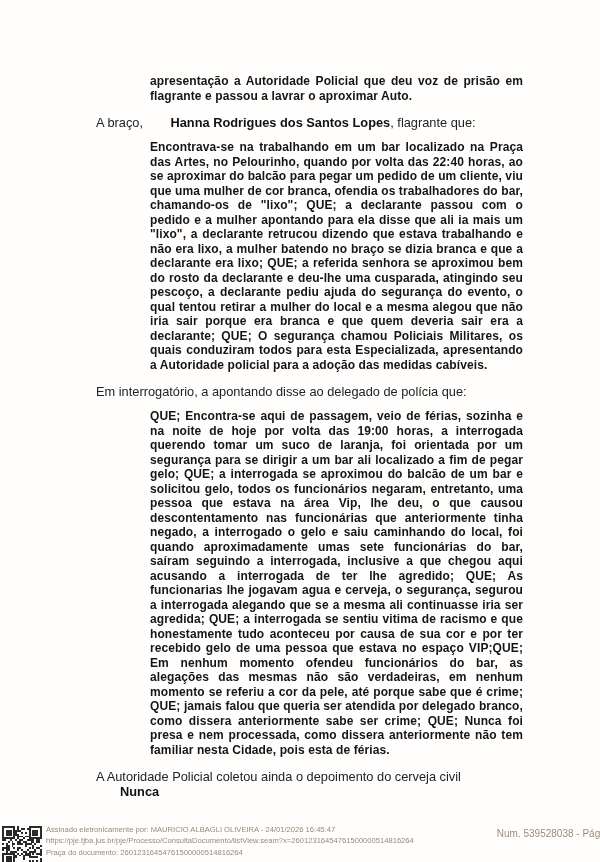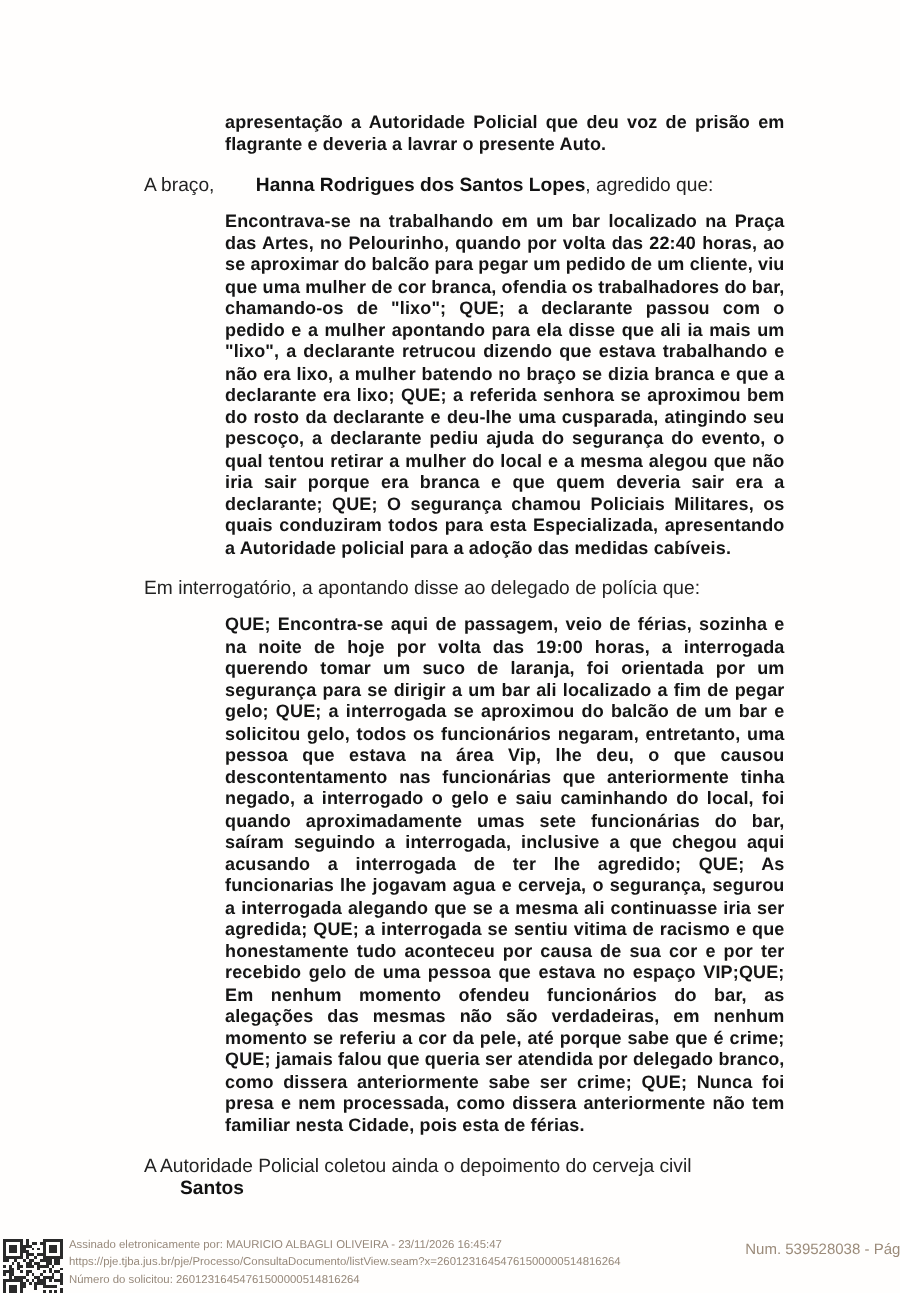"apresentação a Autoridade Policial que" p.quote { text: deveria a lavrar o presente -> passou a lavrar o aproximar }
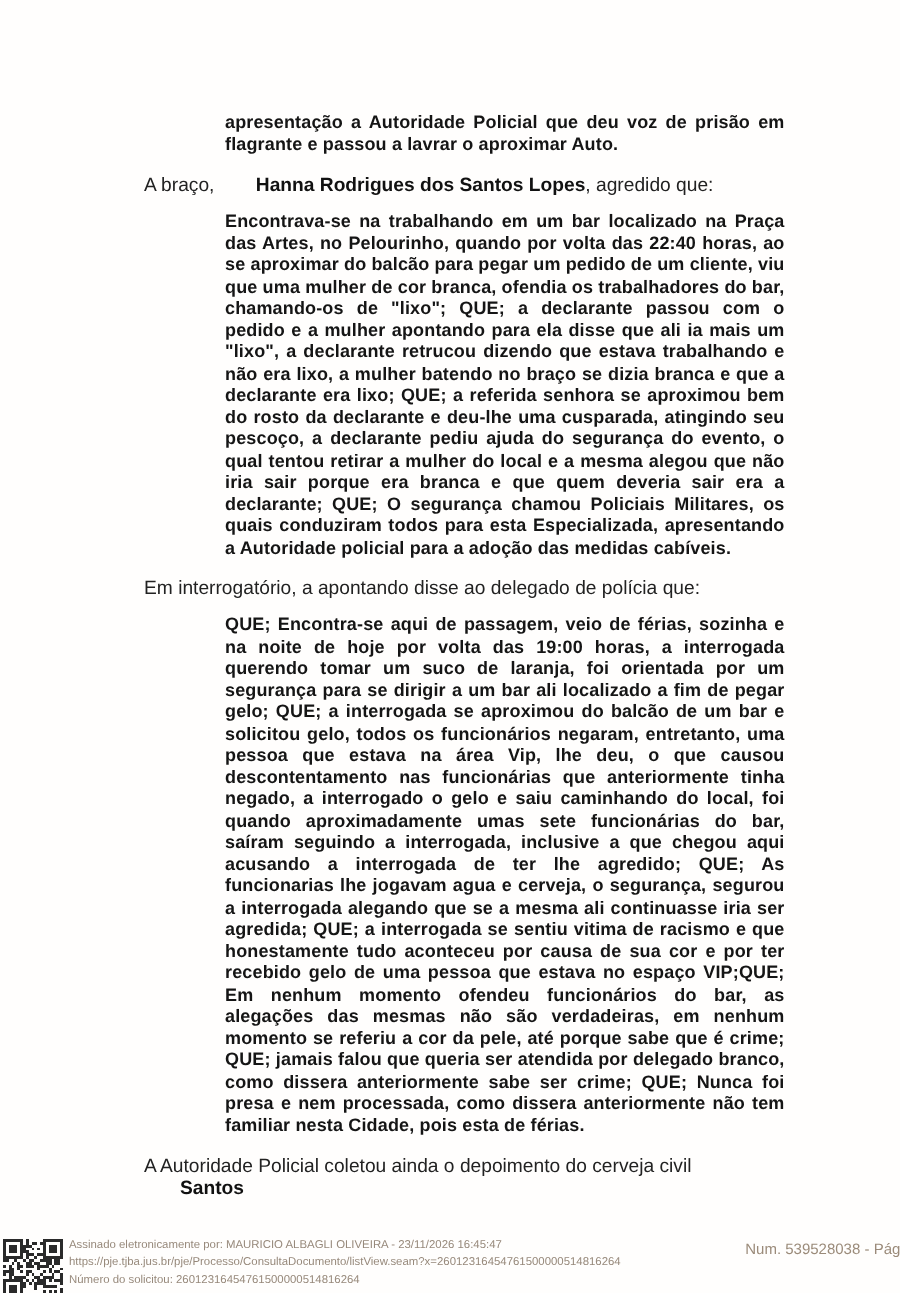", agredido que:" span { text: agredido -> flagrante }
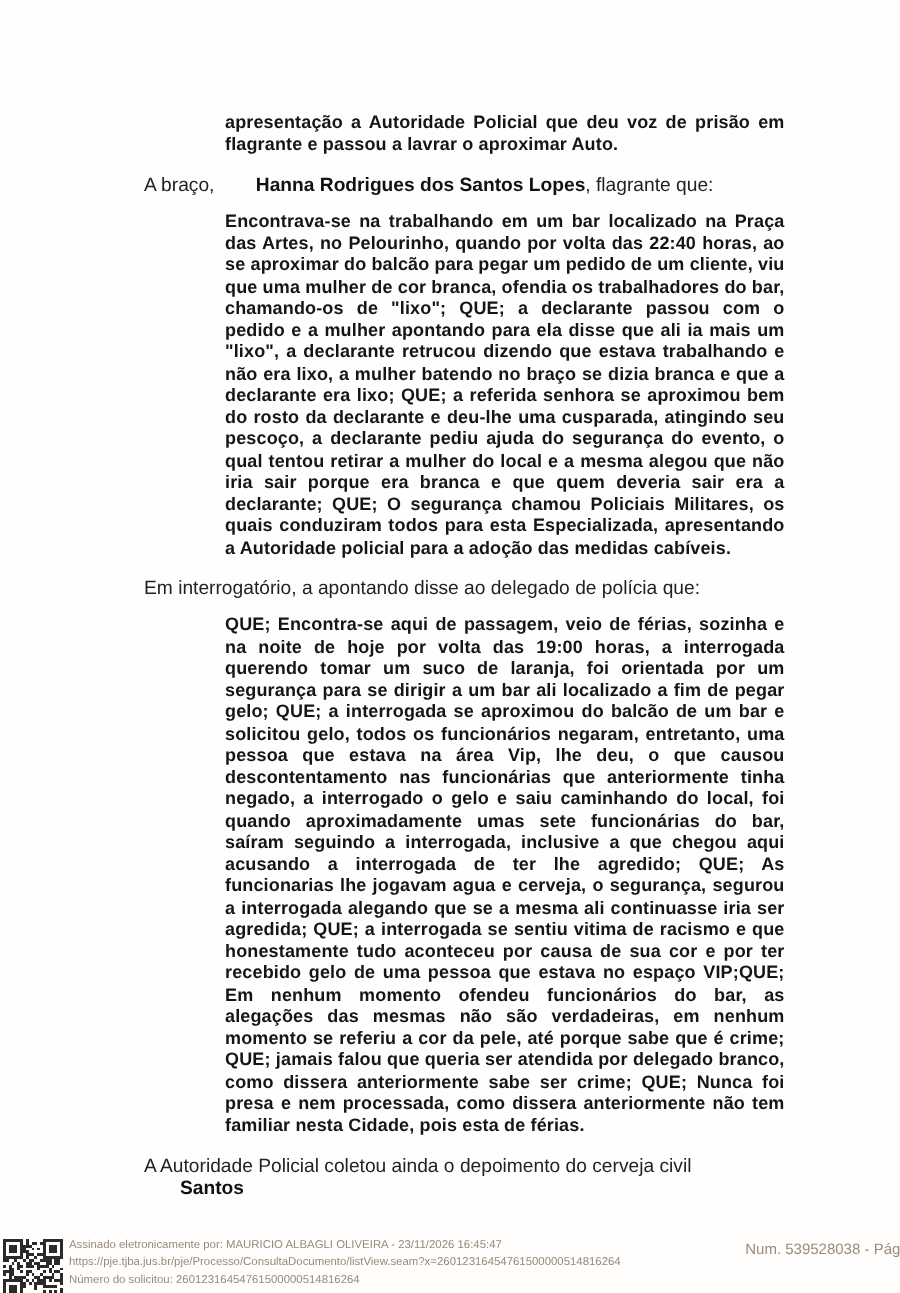"Santos" b { text: Santos -> Nunca }
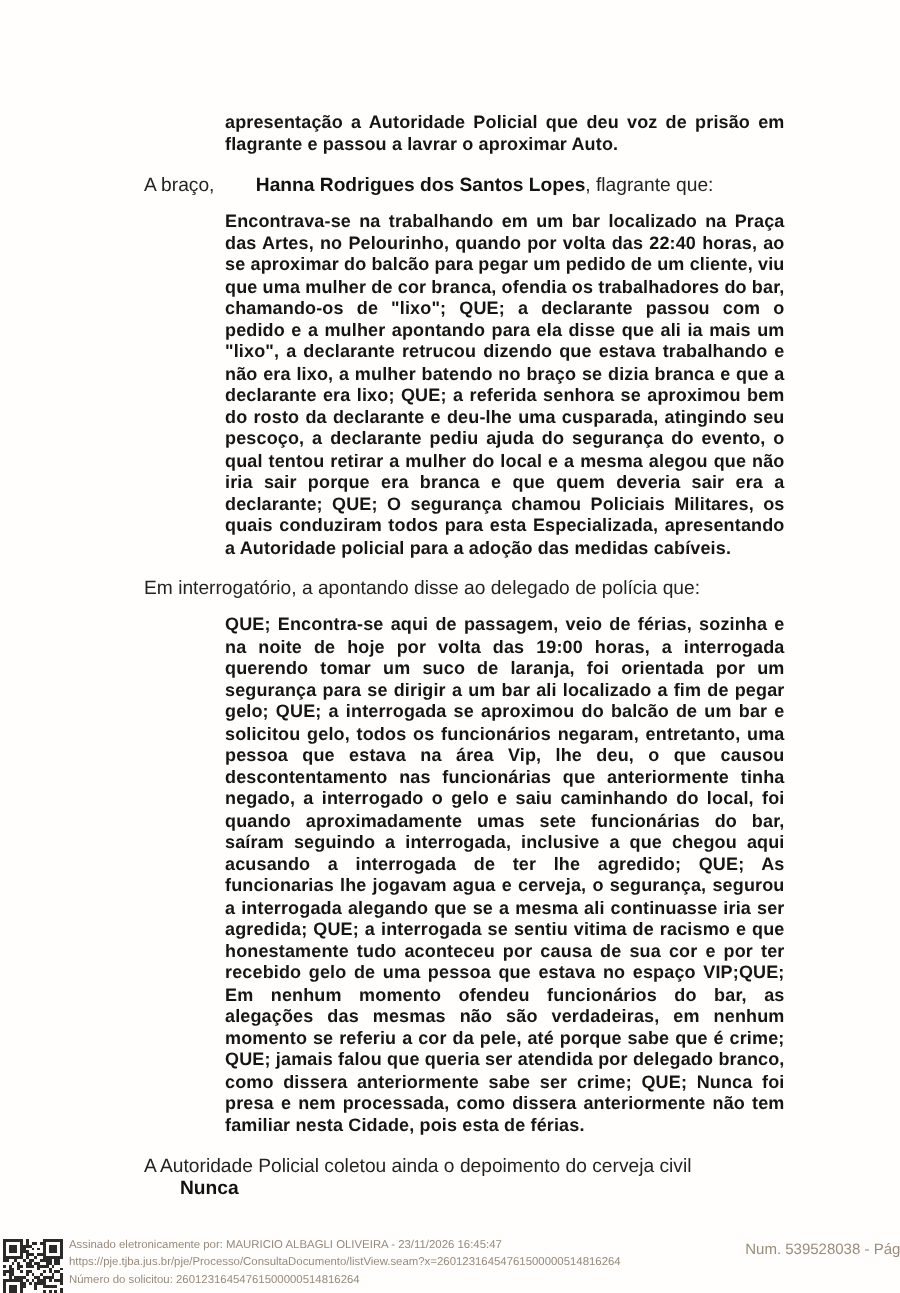"Assinado eletronicamente por: MAURICIO" div { text: 23/11/2026 -> 24/01/2026 }
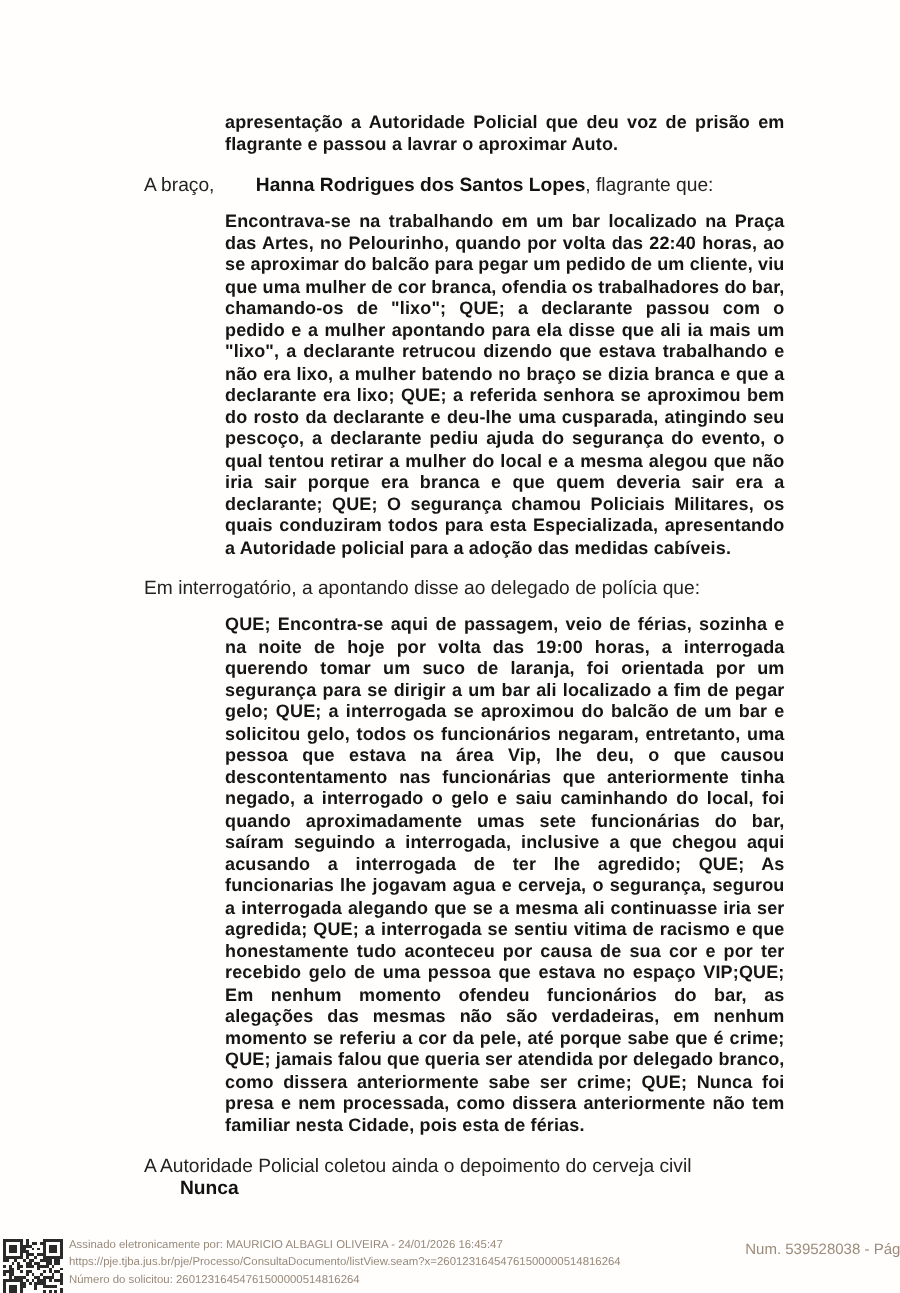"Número do solicitou:" div { text: Número do solicitou -> Praça do documento }
